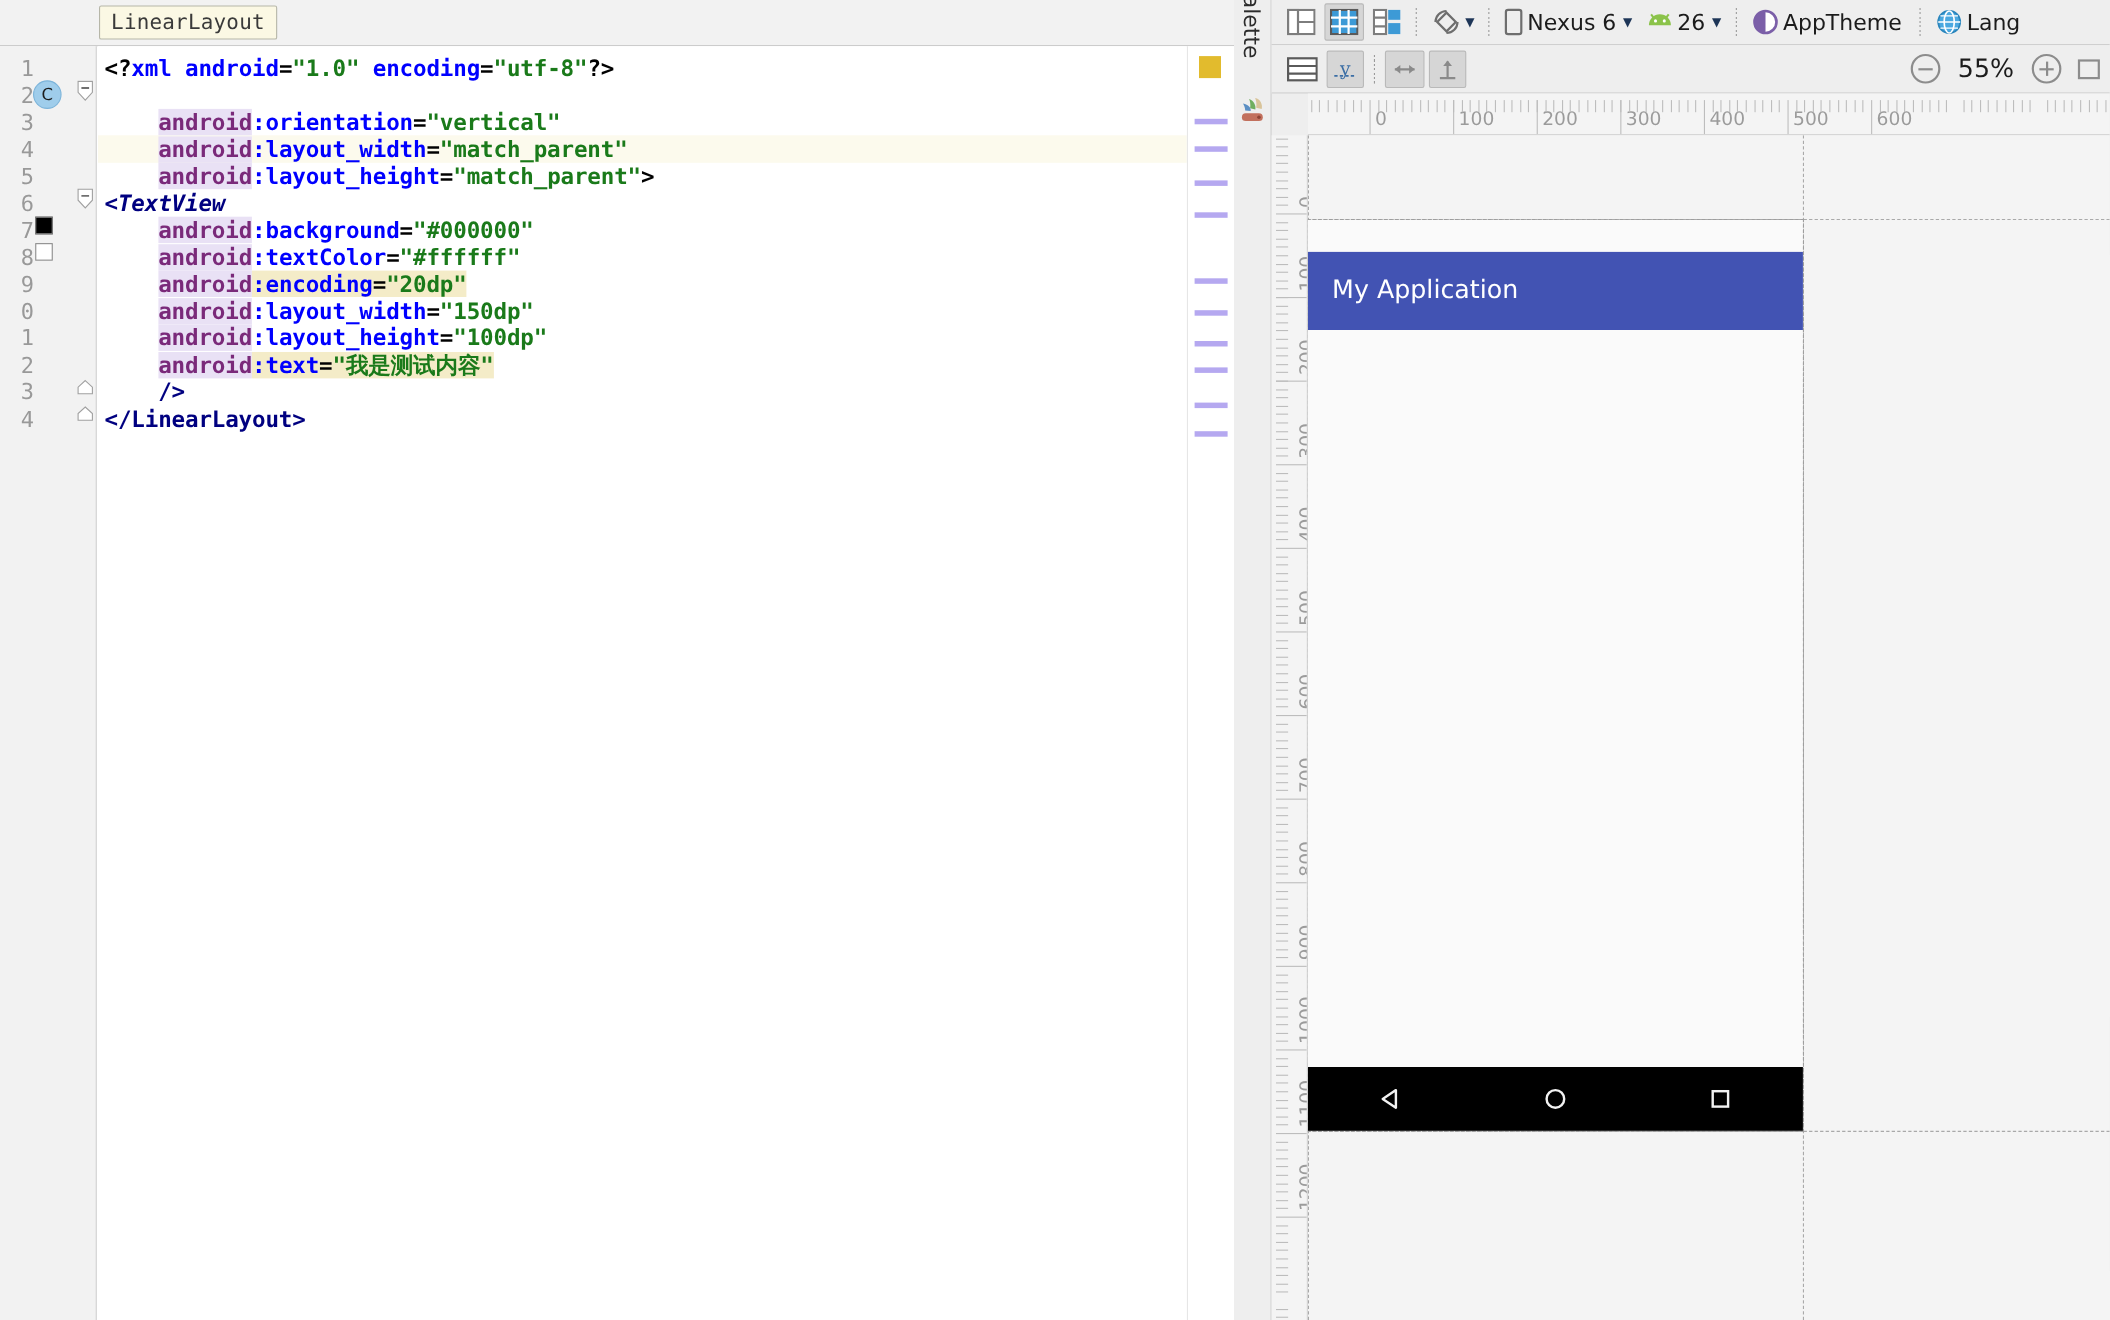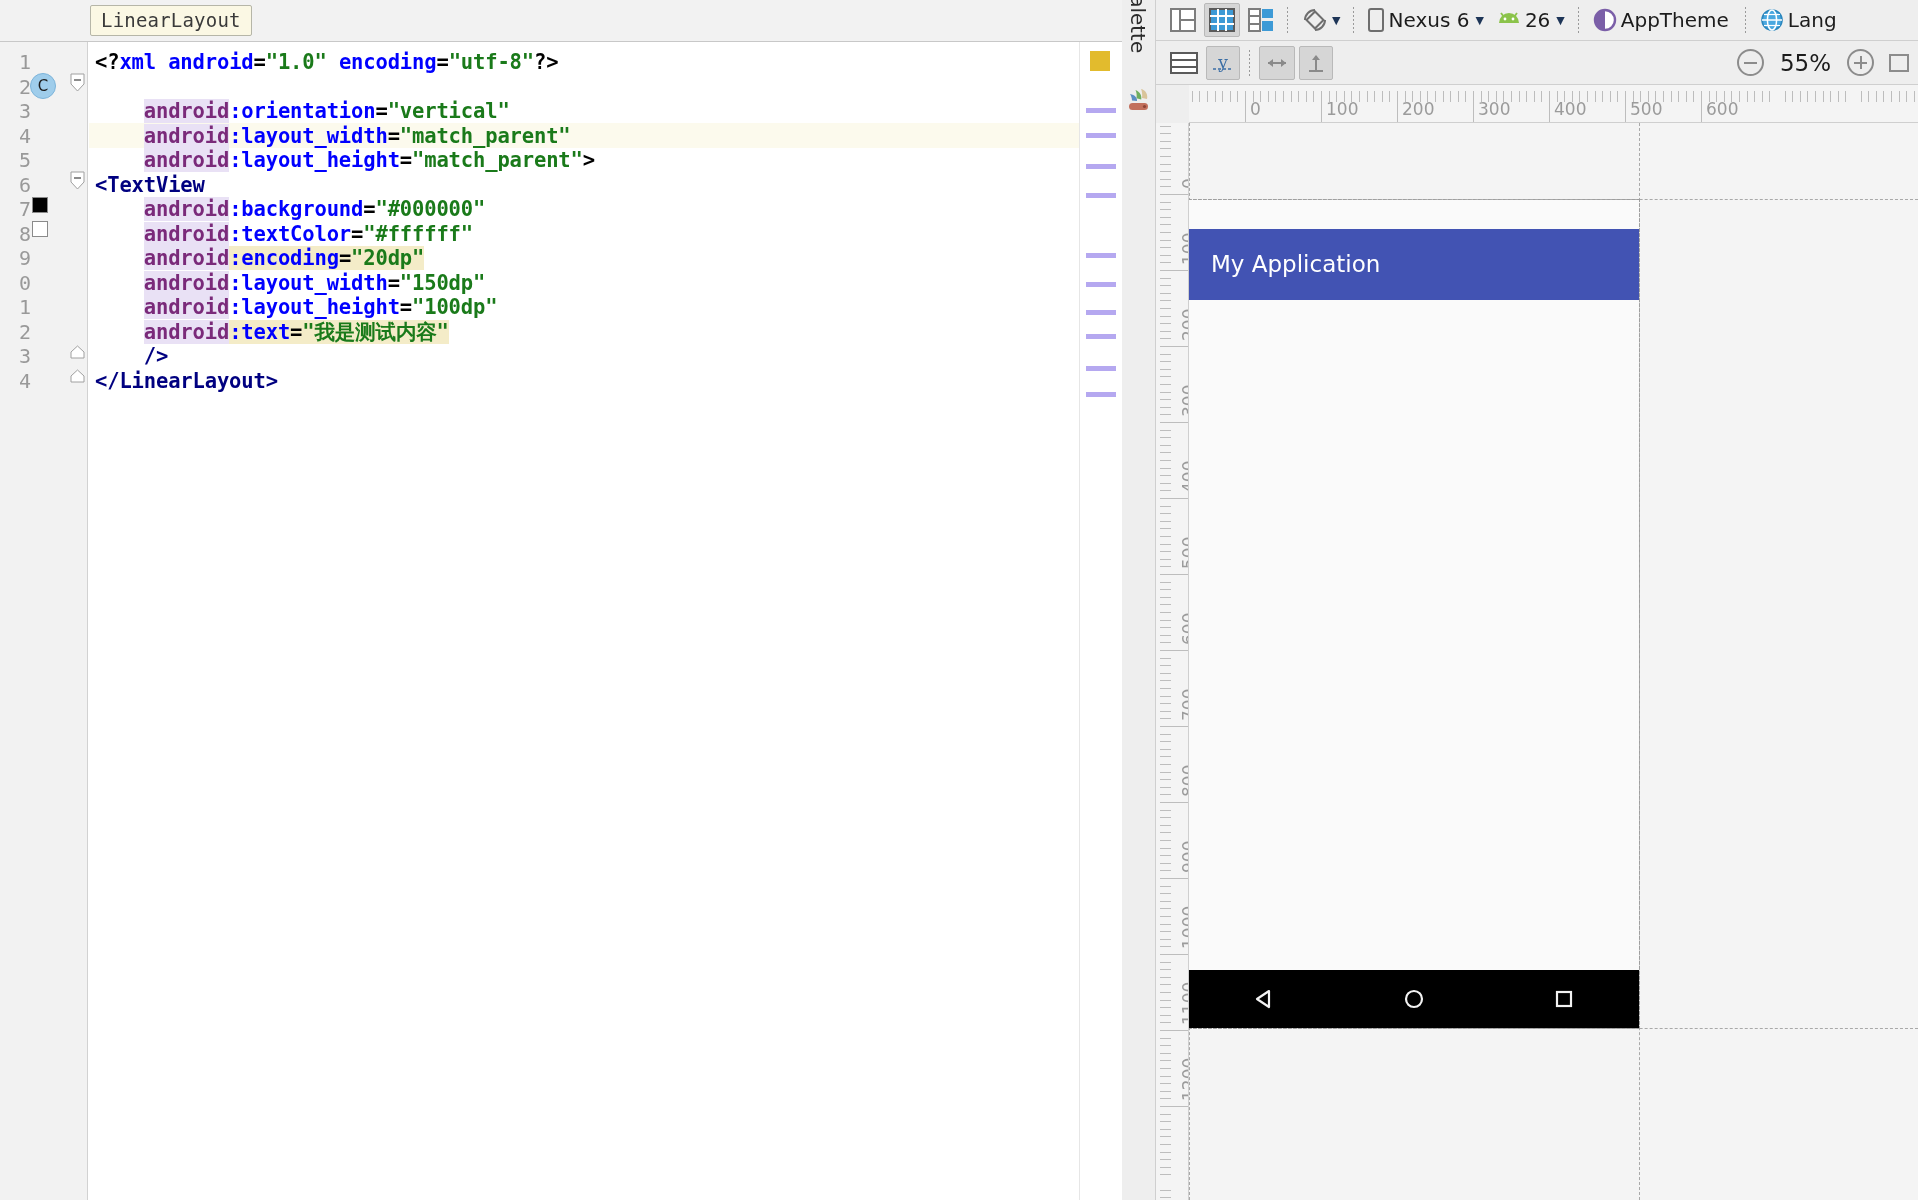"<TextView" div.code-line { font-style: none -> italic }
